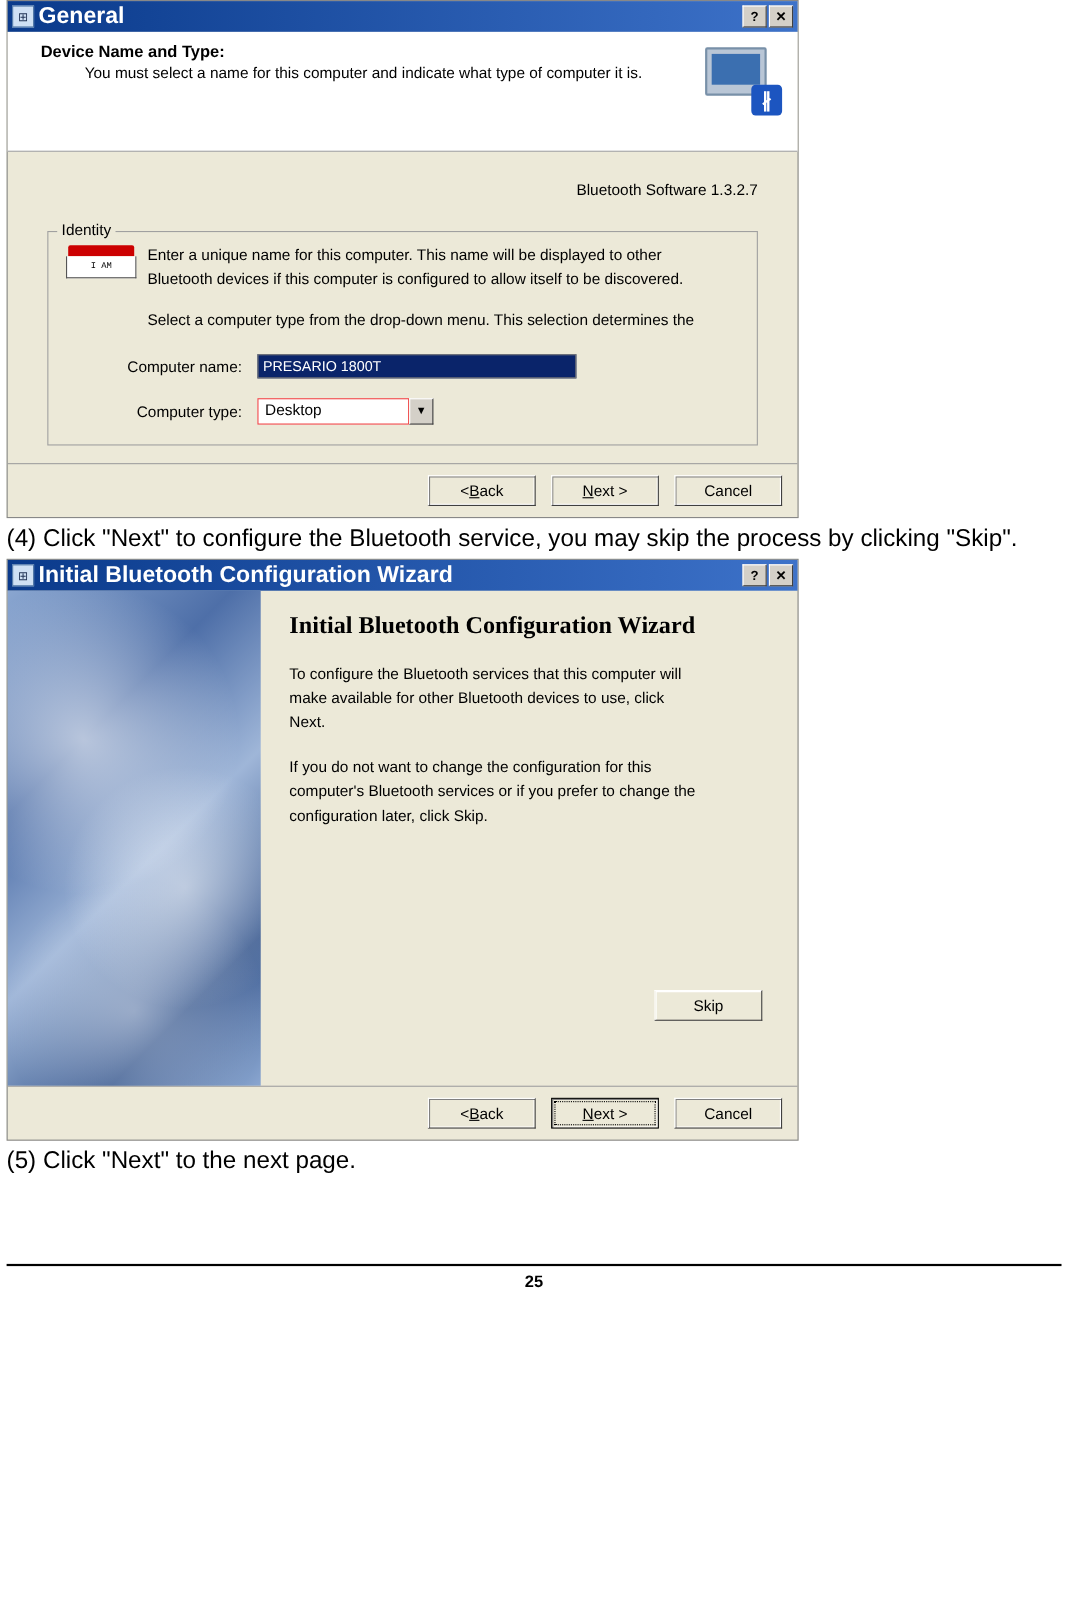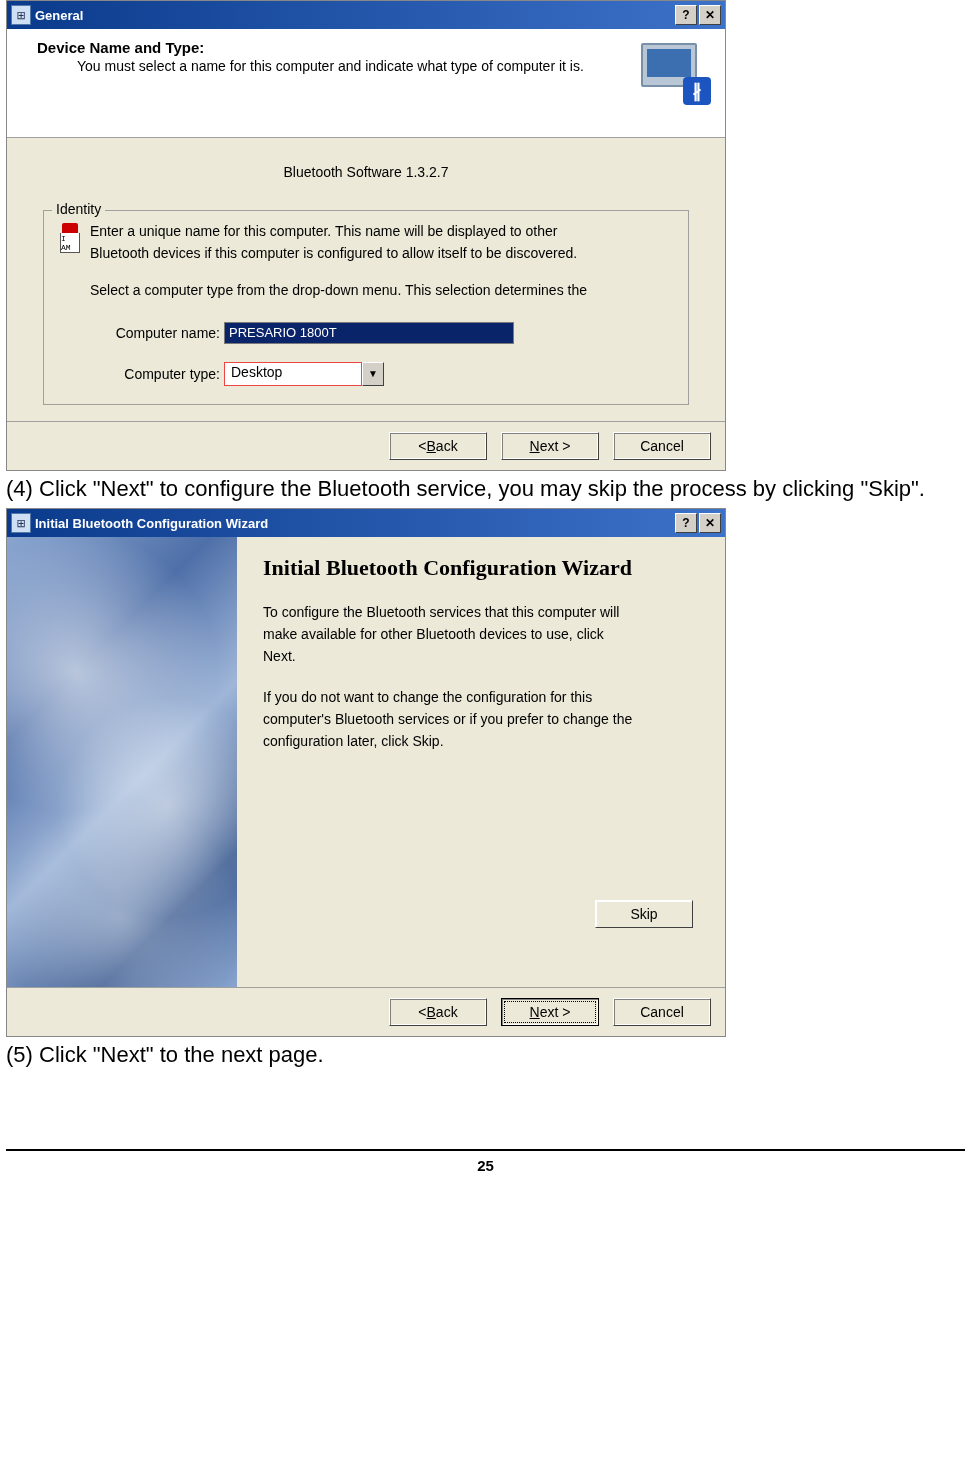"General" .titlebar .ttext { font-size: 13px -> 21px }
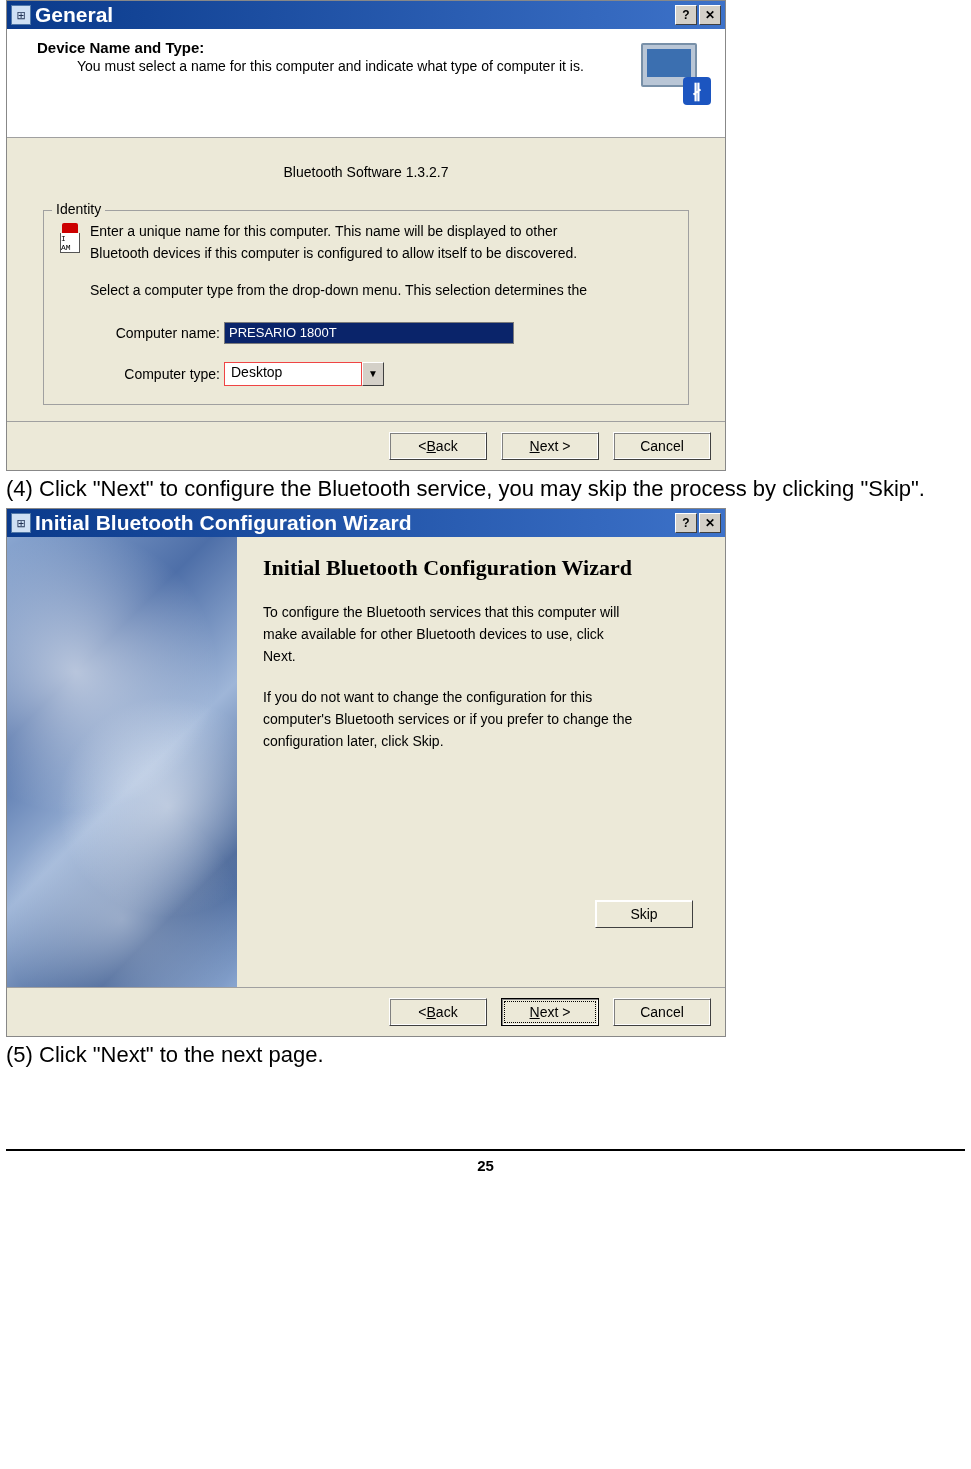"Bluetooth Software 1.3.2.7" .center-line { text-align: center -> right }
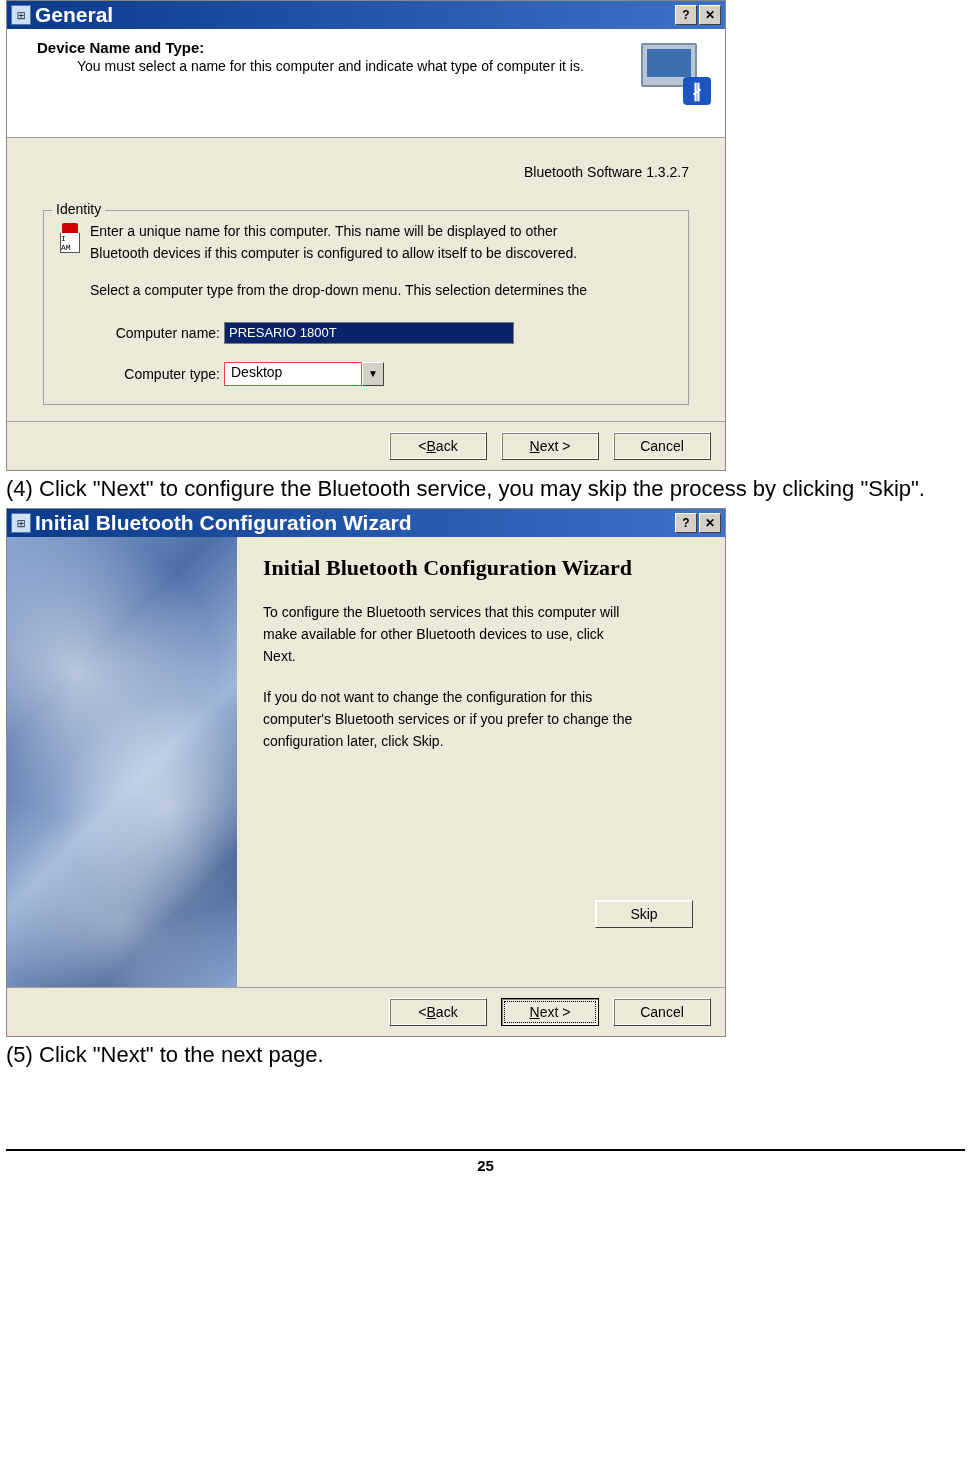"I AM" .nametag { width: 20px -> 64px }
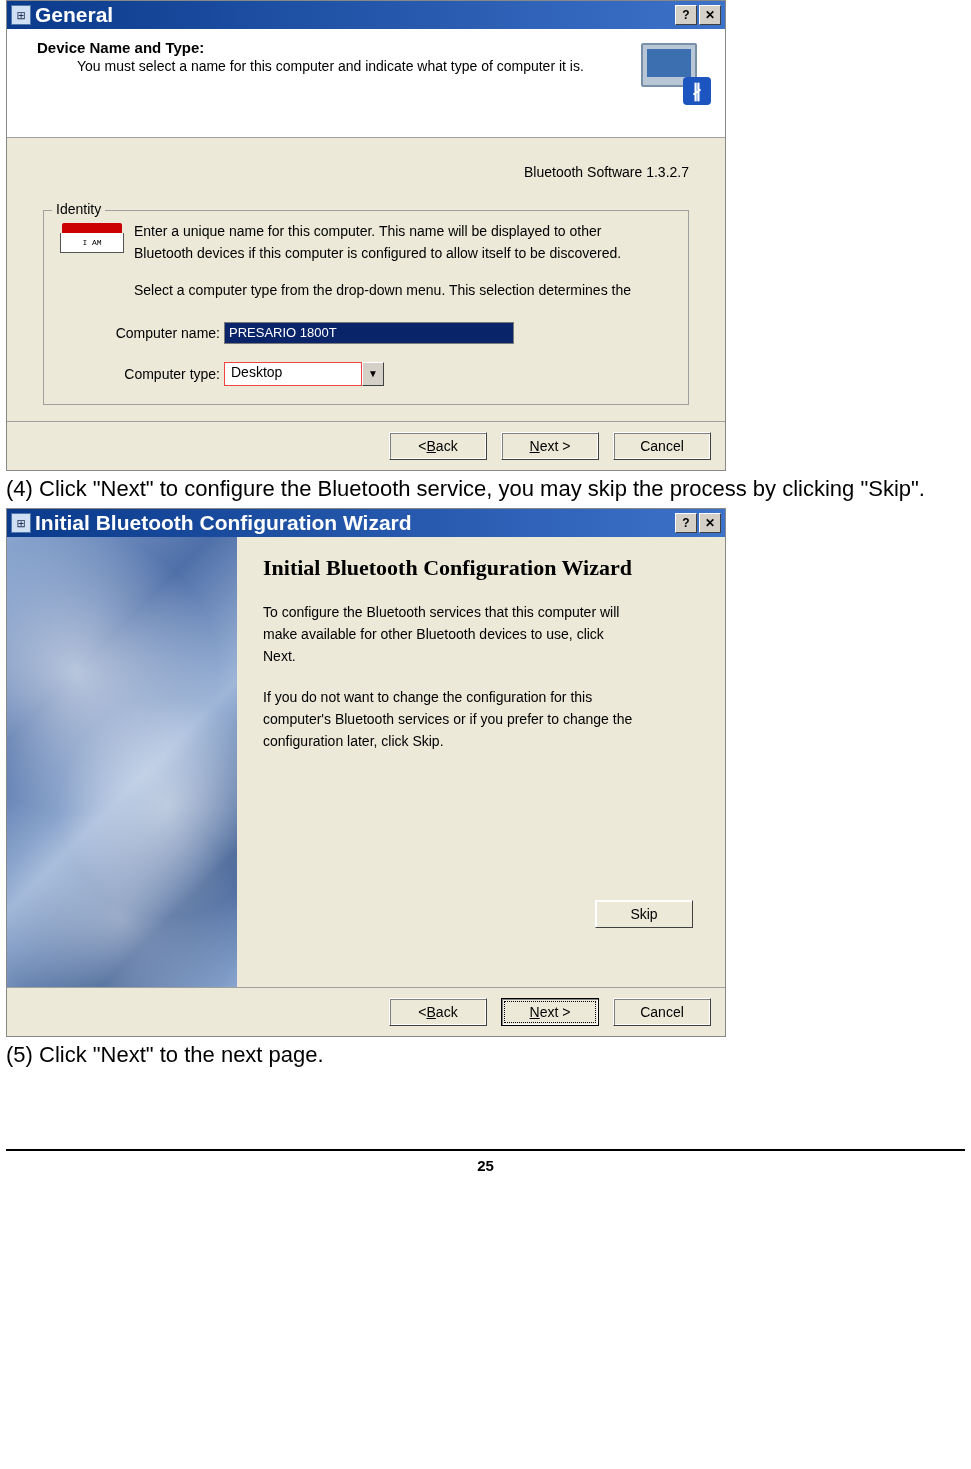"Computer name:" .formlabel { padding-right: 4px -> 14px }
